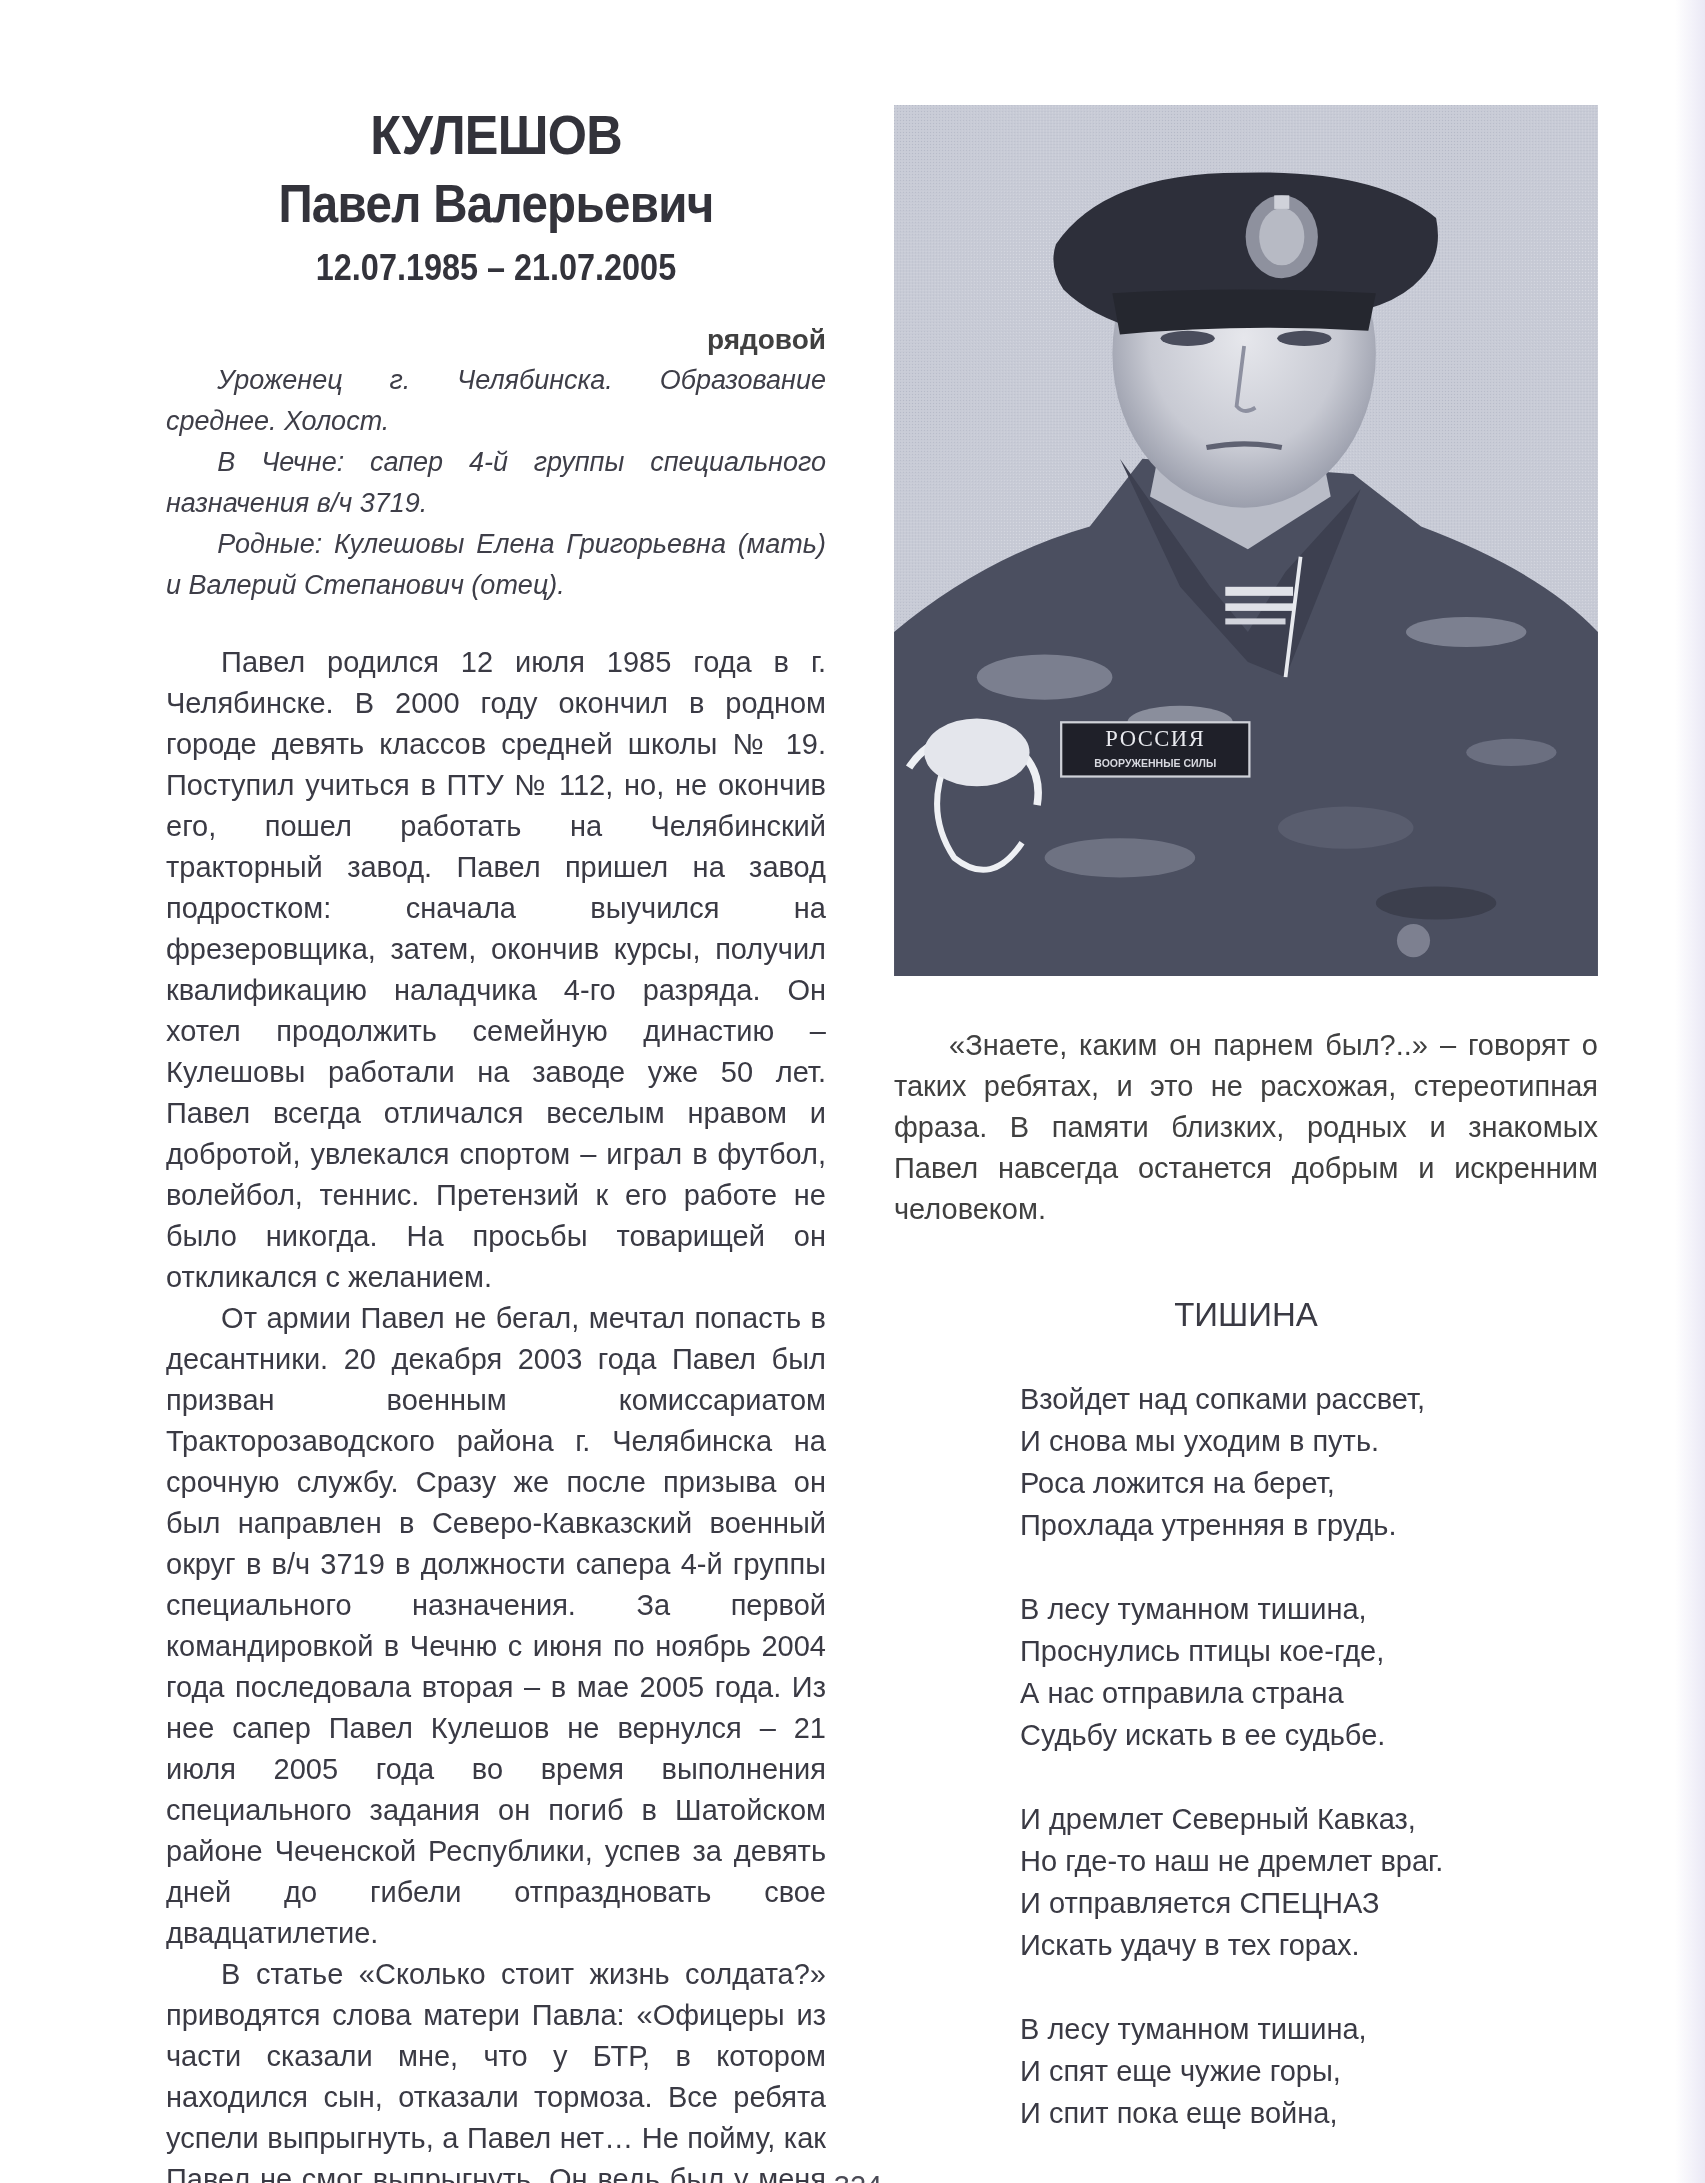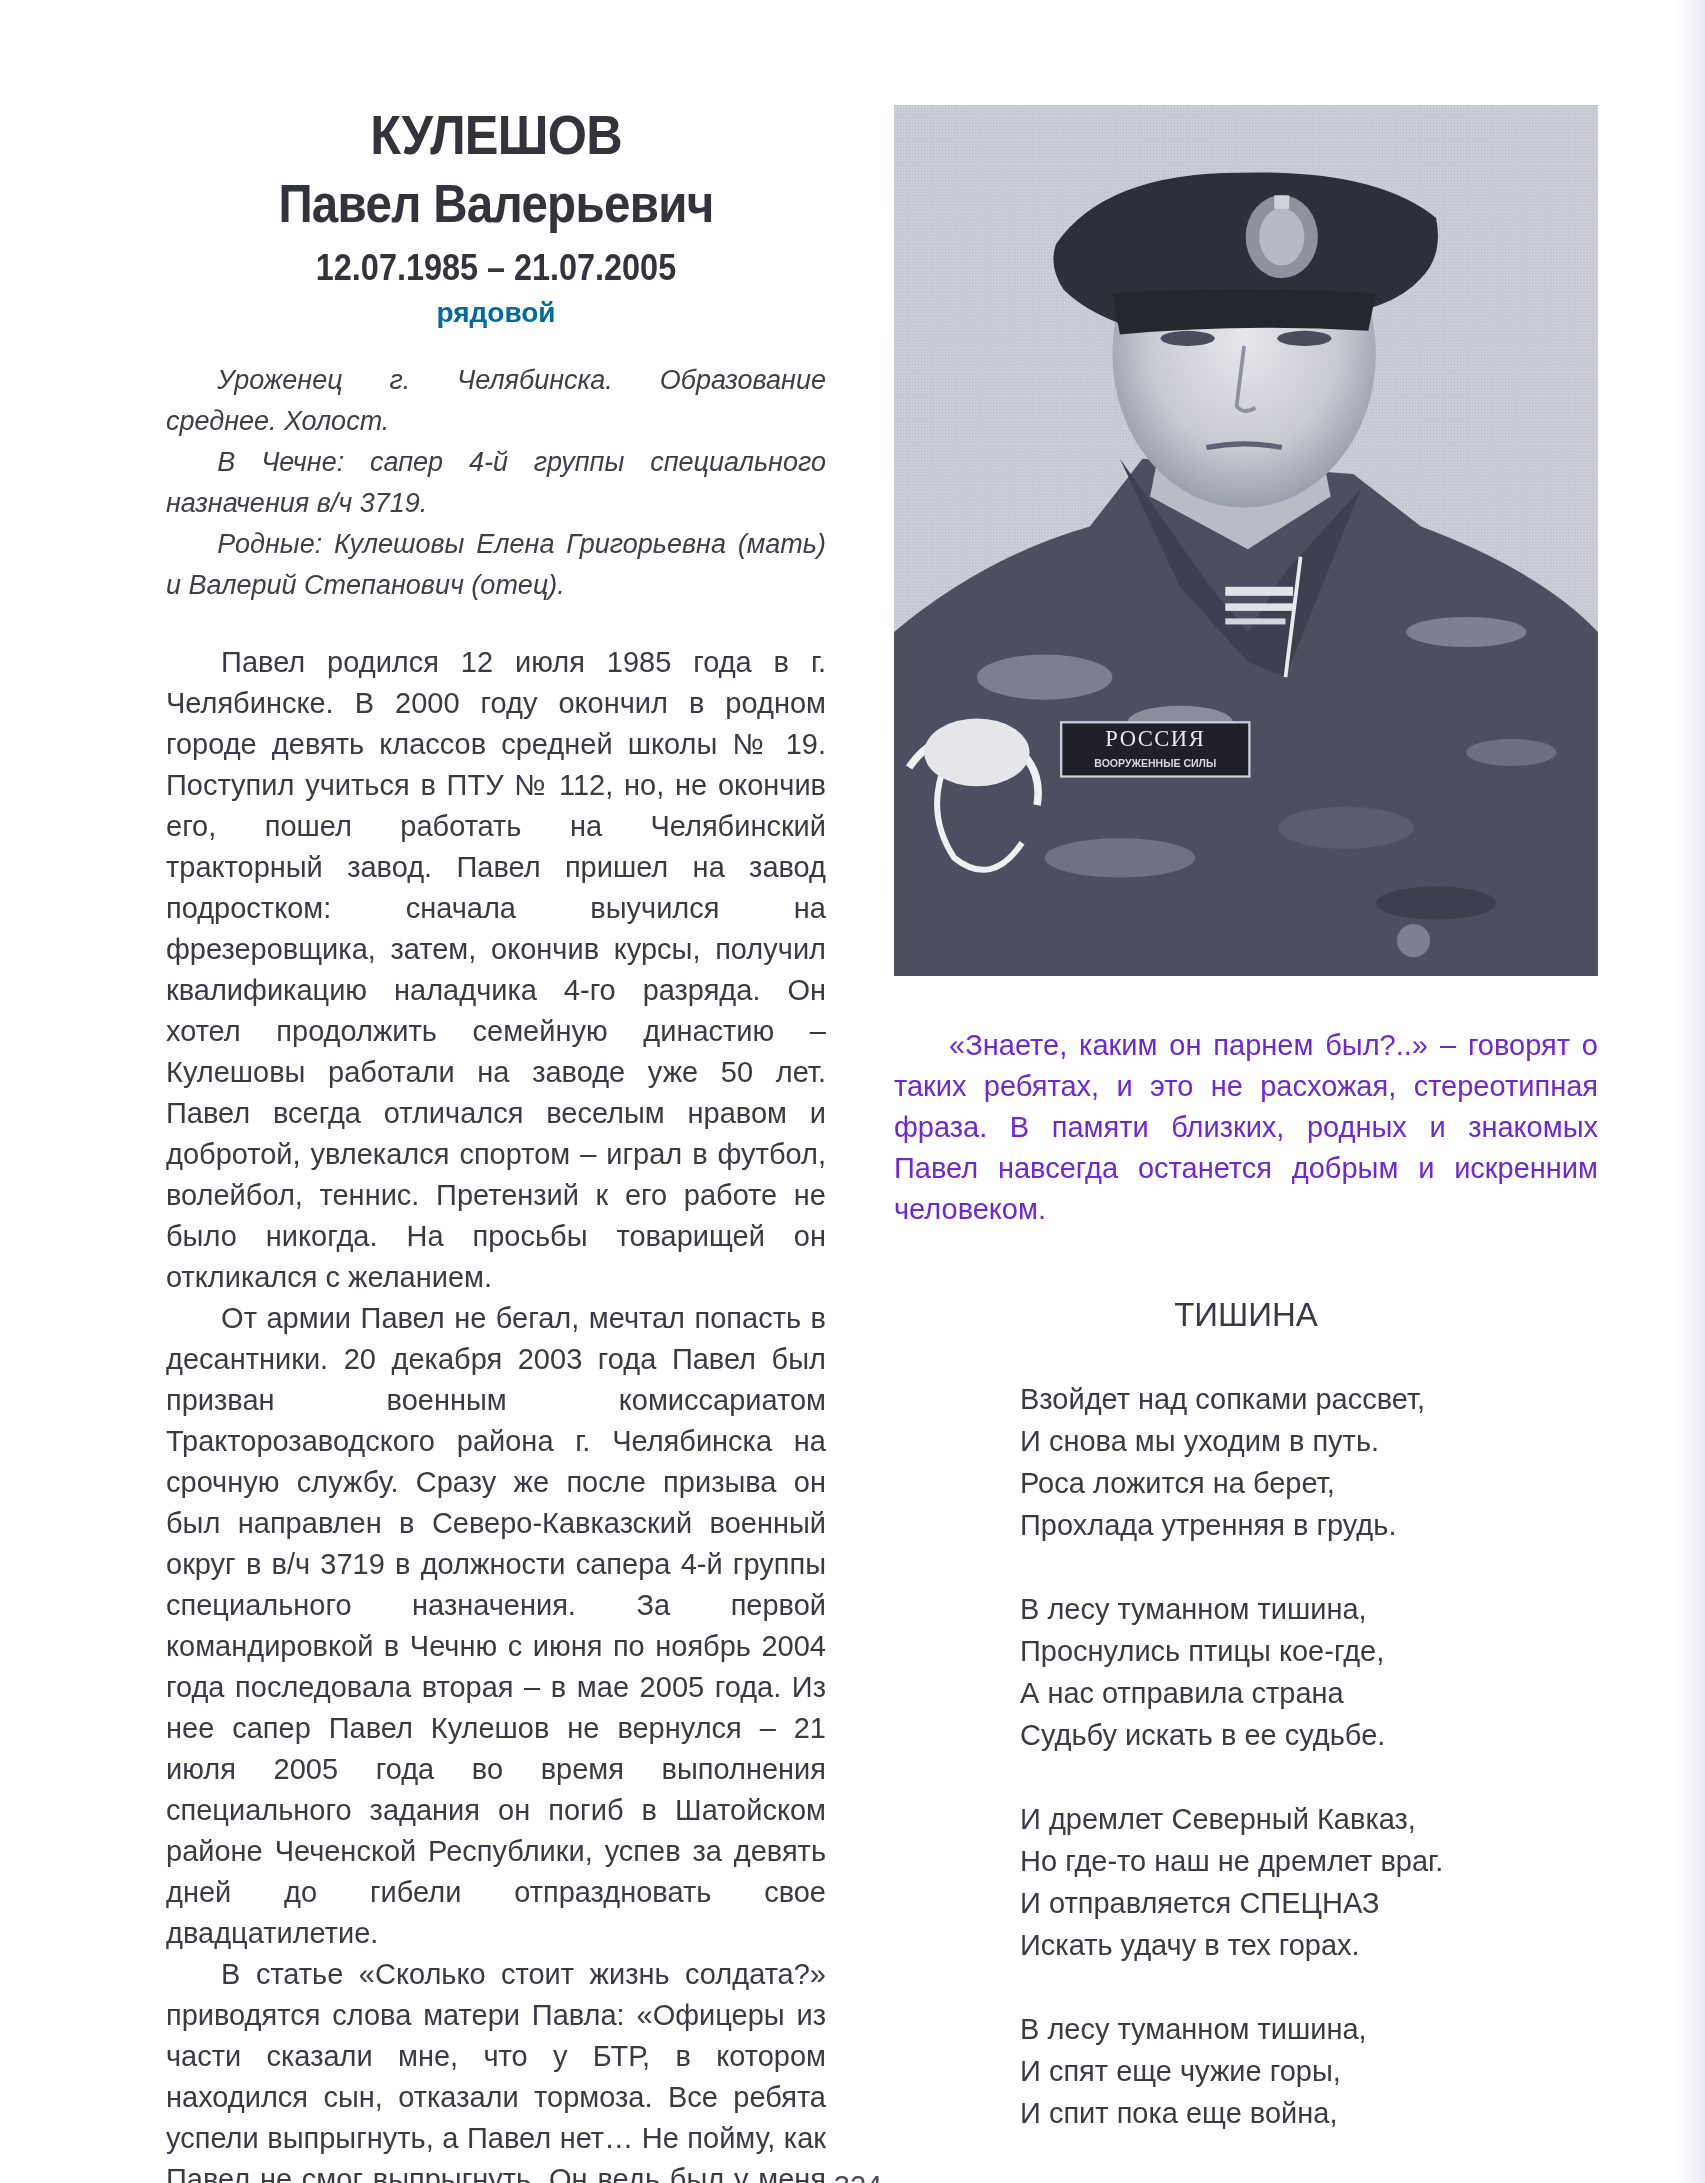"рядовой" .rank { color: #0369a1 -> #404040; text-align: center -> right; top: 294px -> 321px }
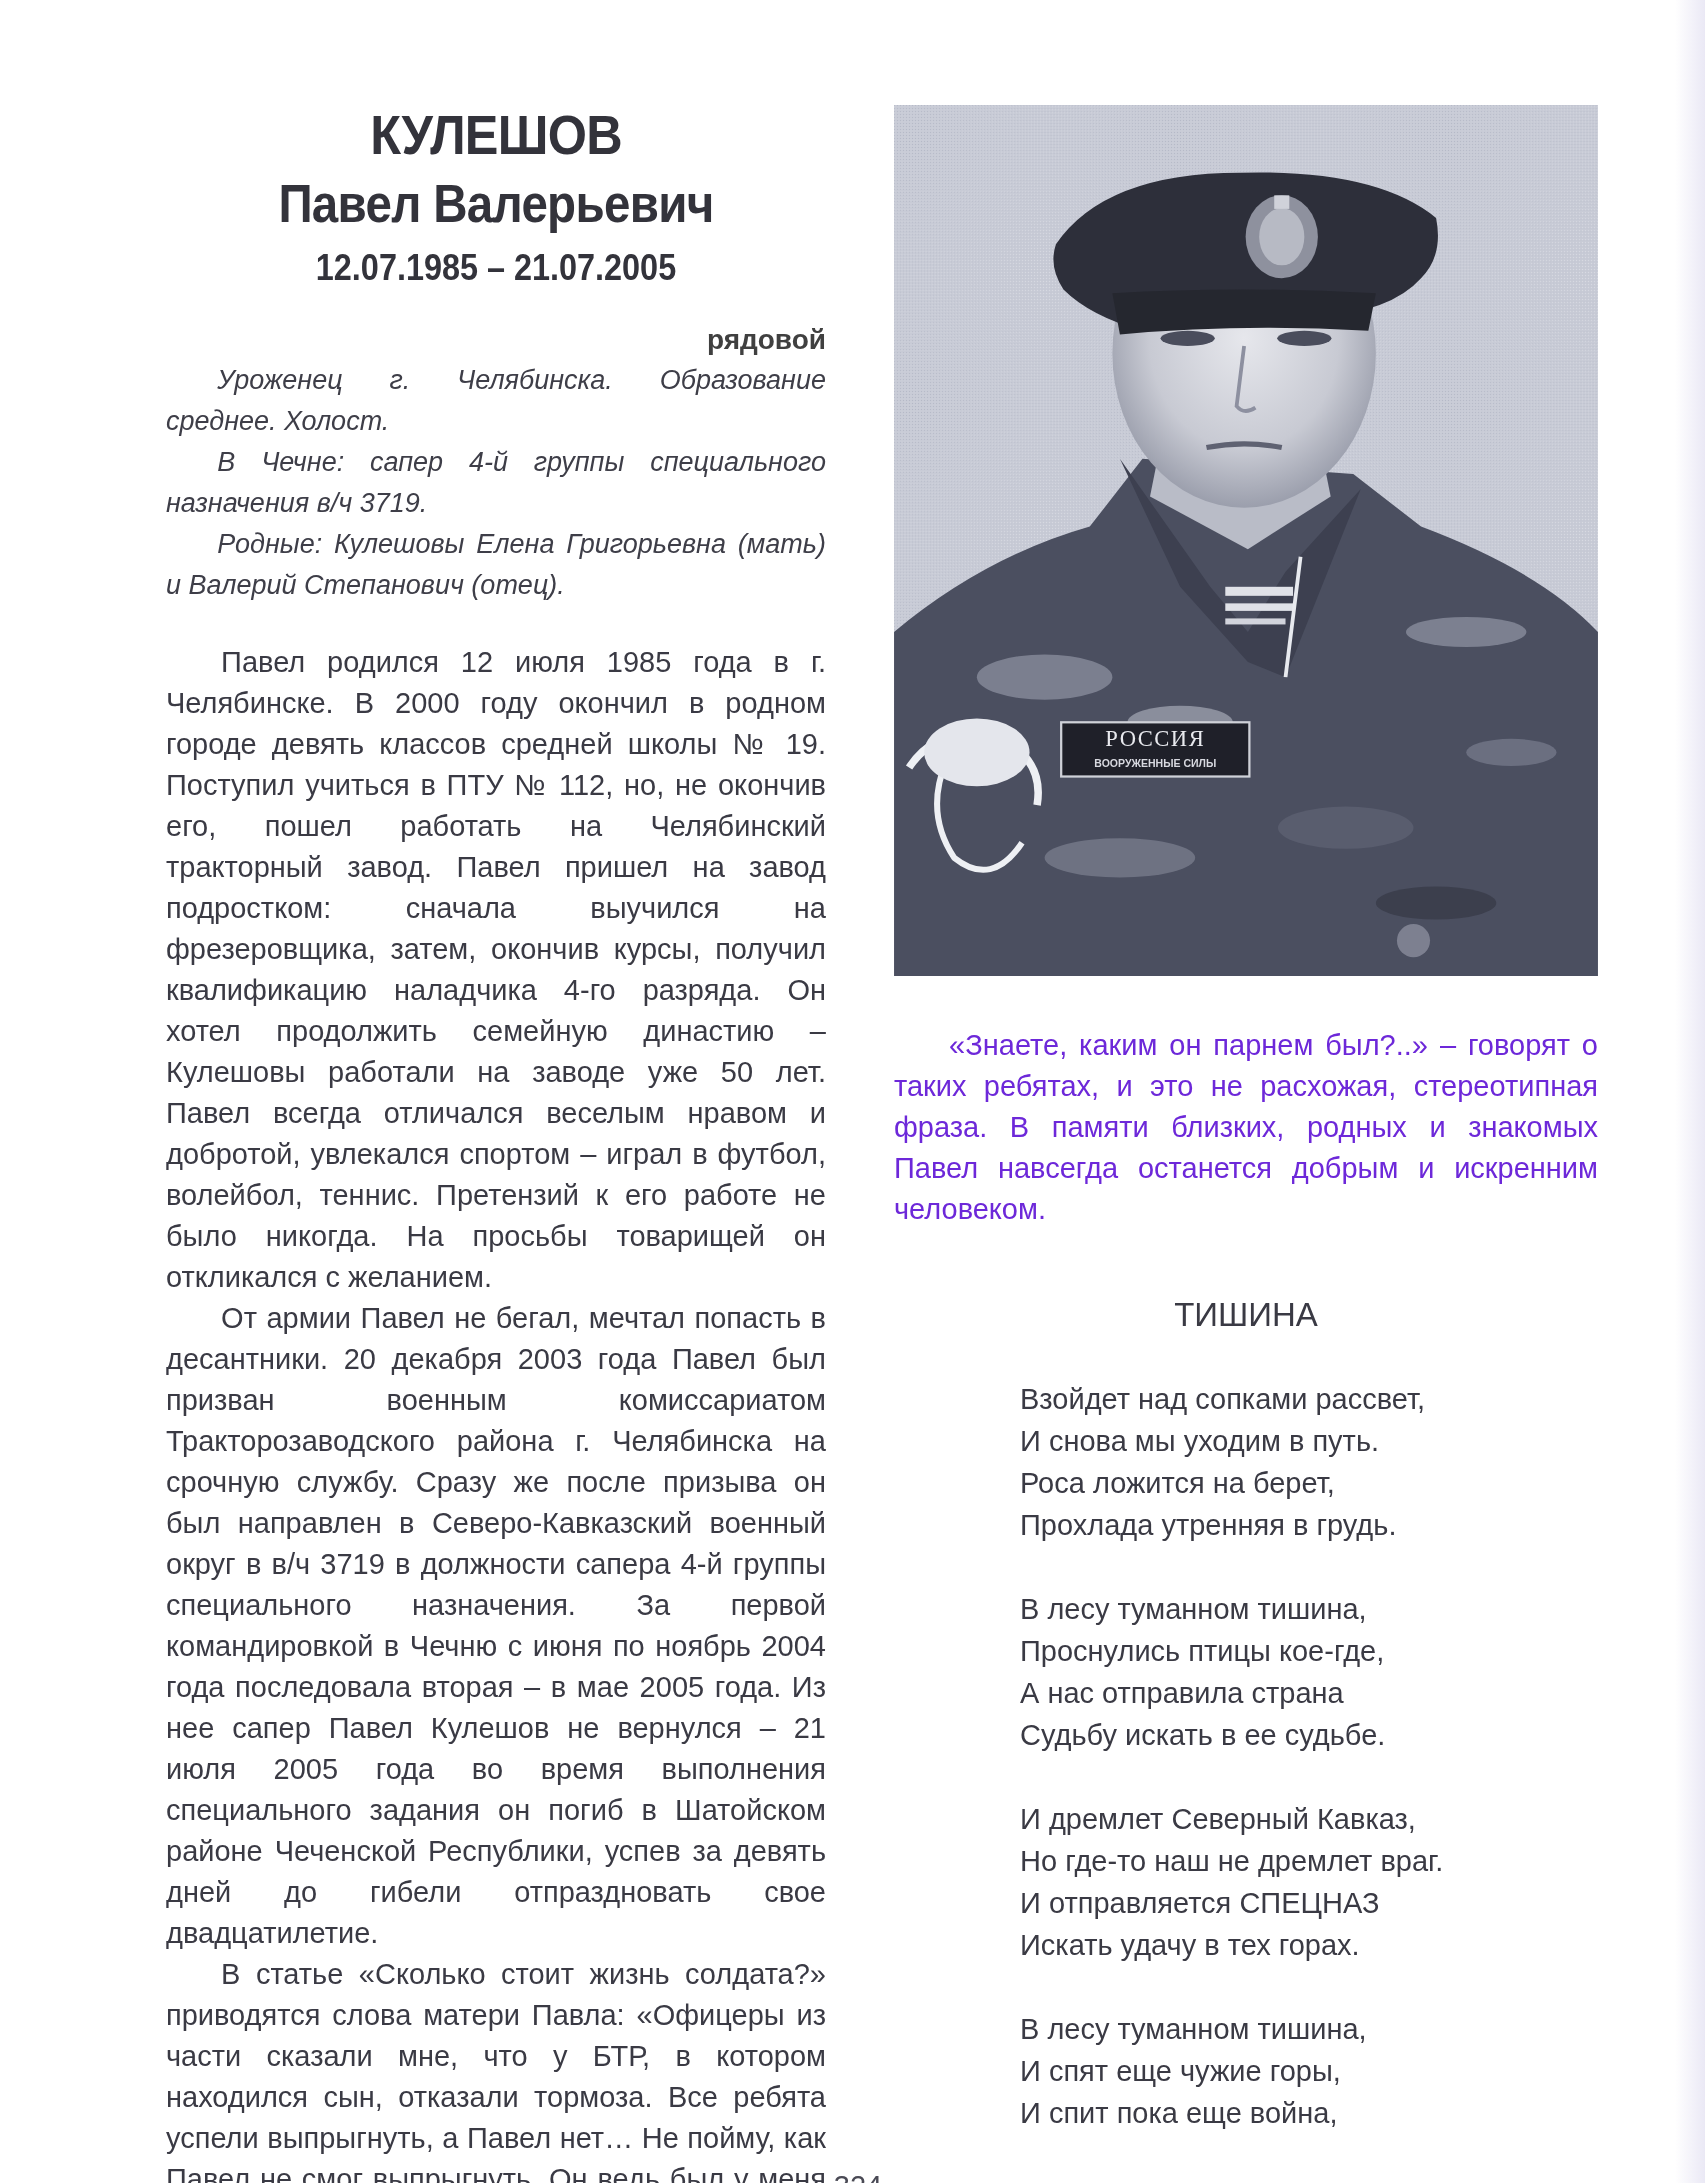"«Знаете, каким он парнем был?..»" .quote-para { color: #6d28d9 -> #404040 }
